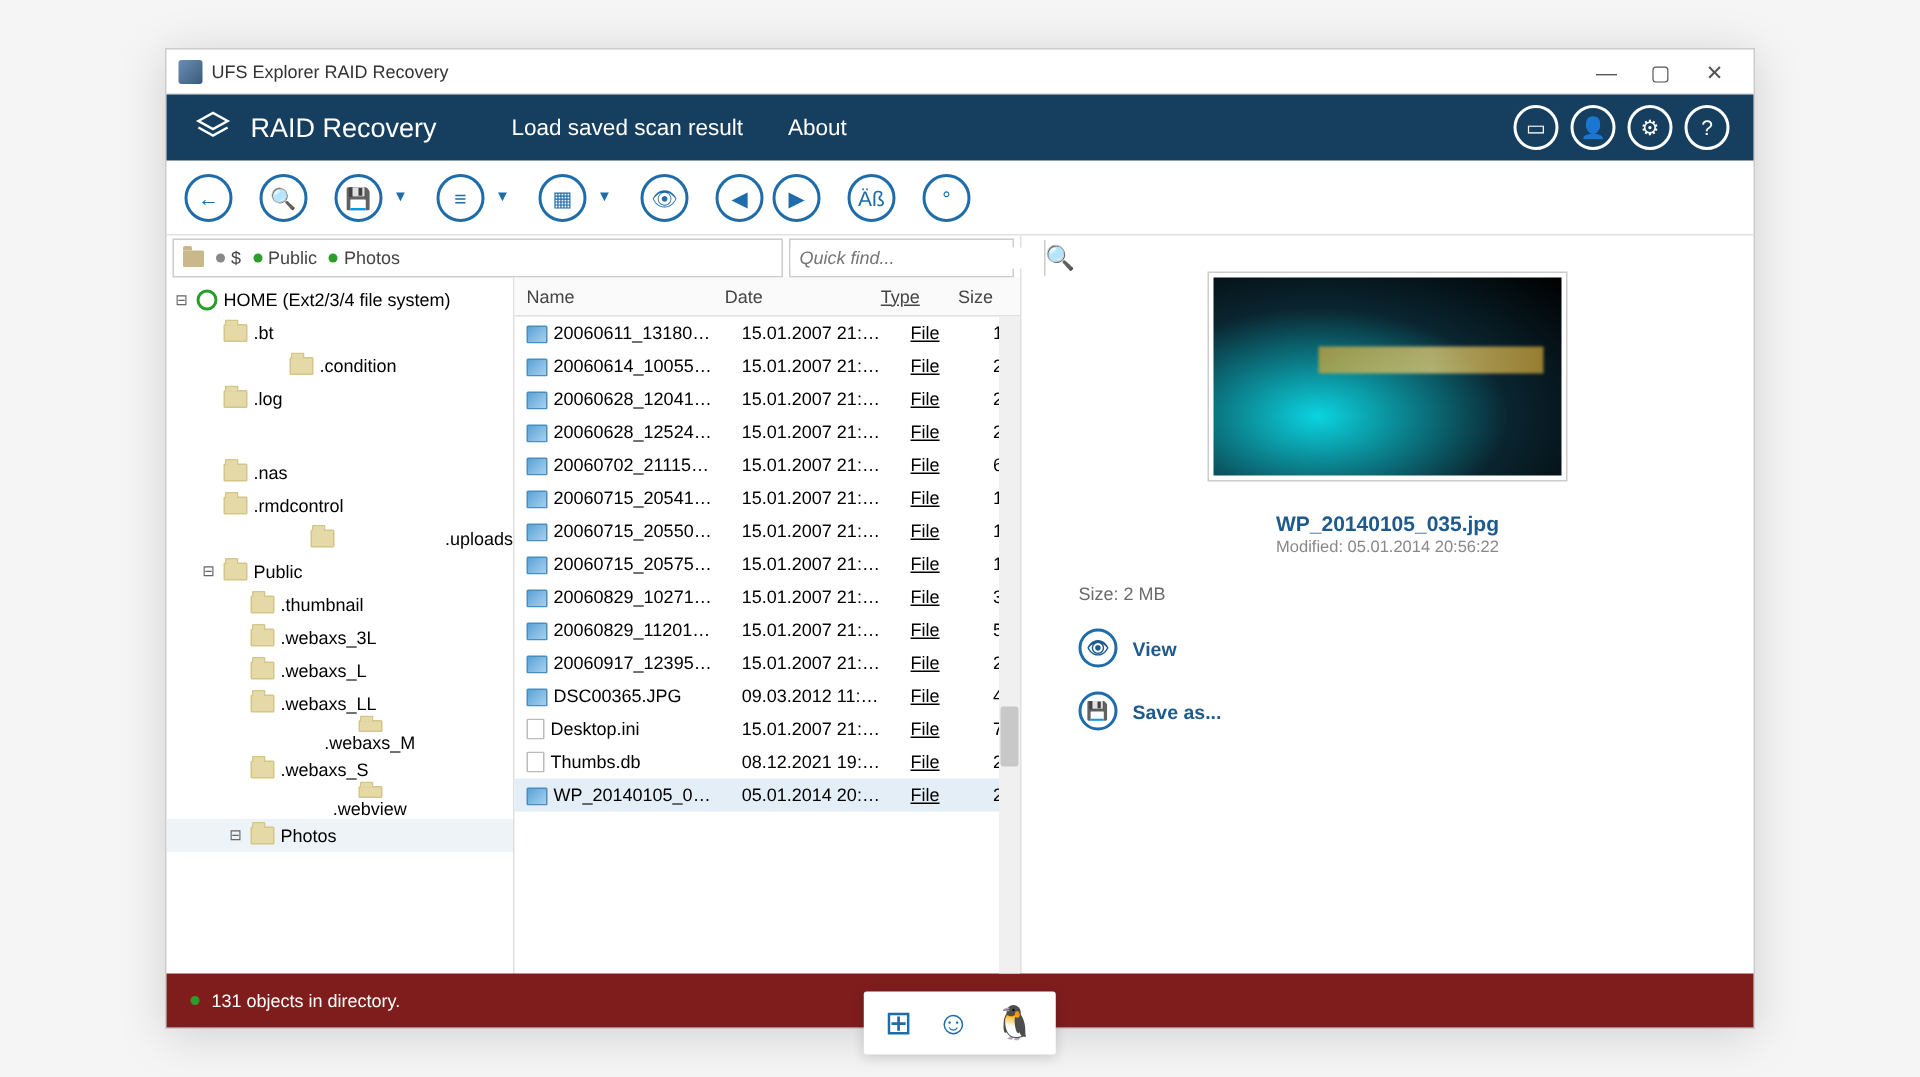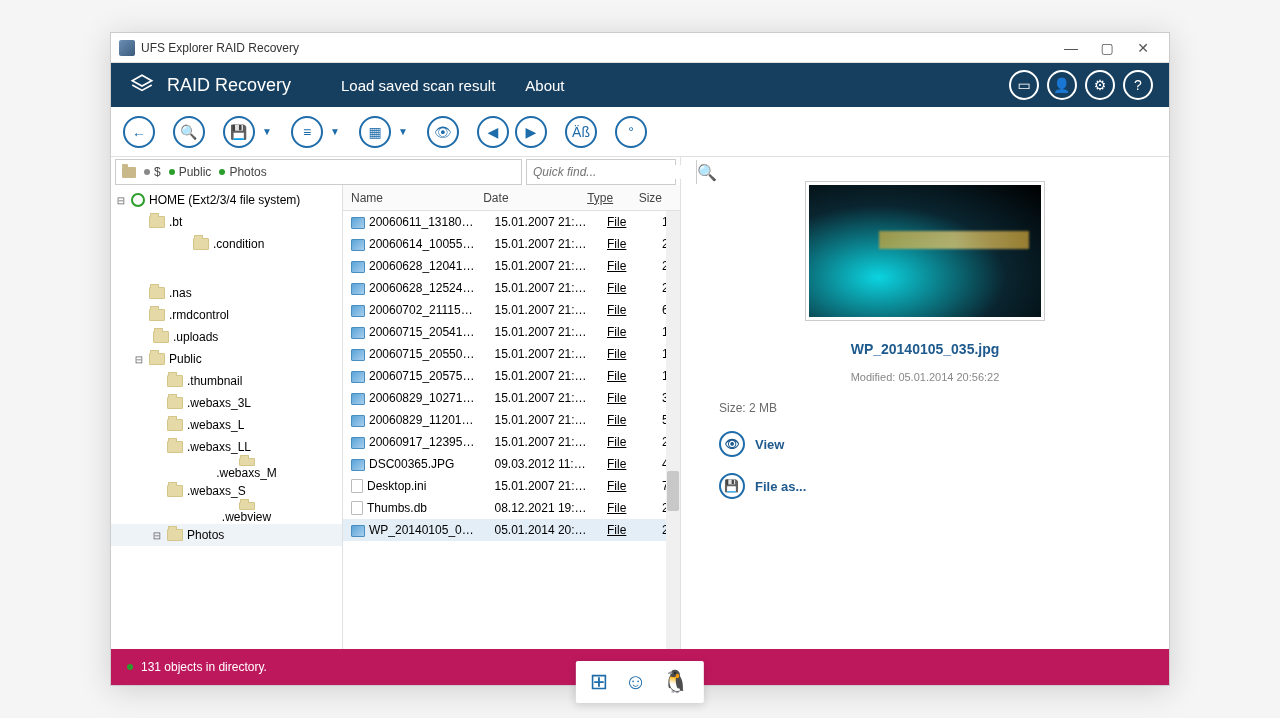".log" div.tree-row { html: none -> <div> <span></span> <span></span> <span>.log</span> </div> }
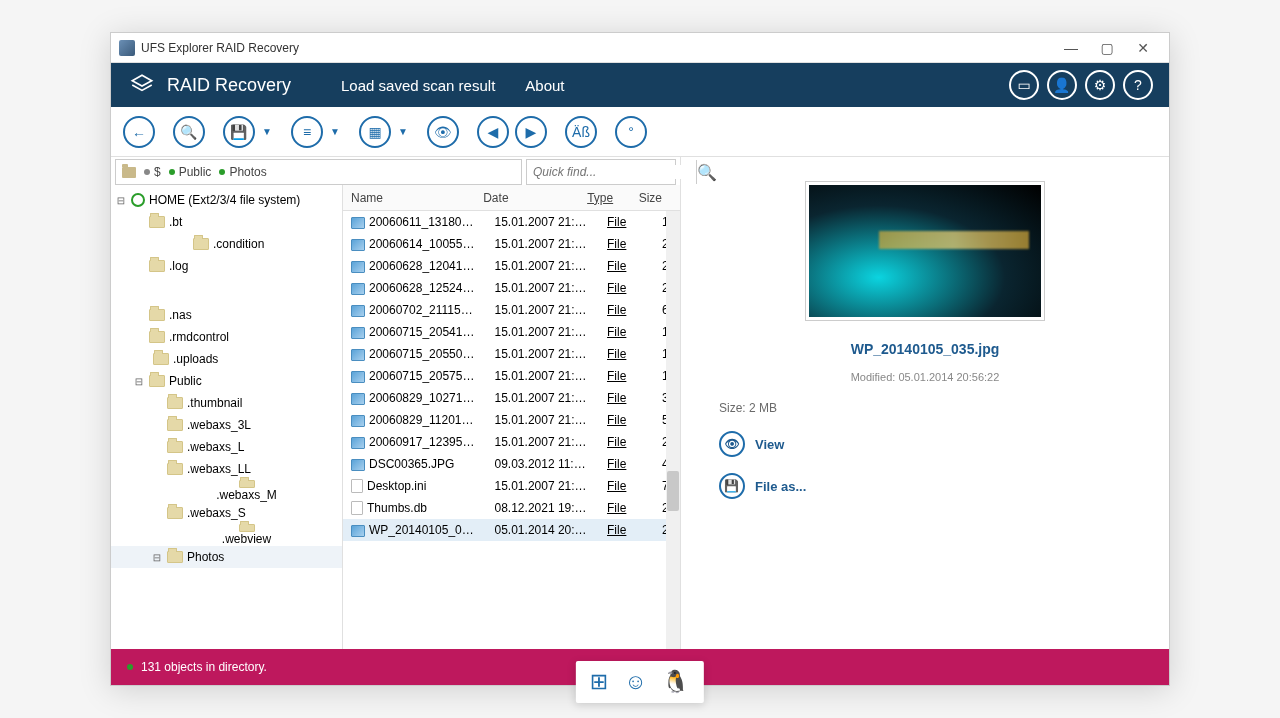".uploads" div.tree-row { justify-content: none -> space-between; padding-left: 26px -> 10px }
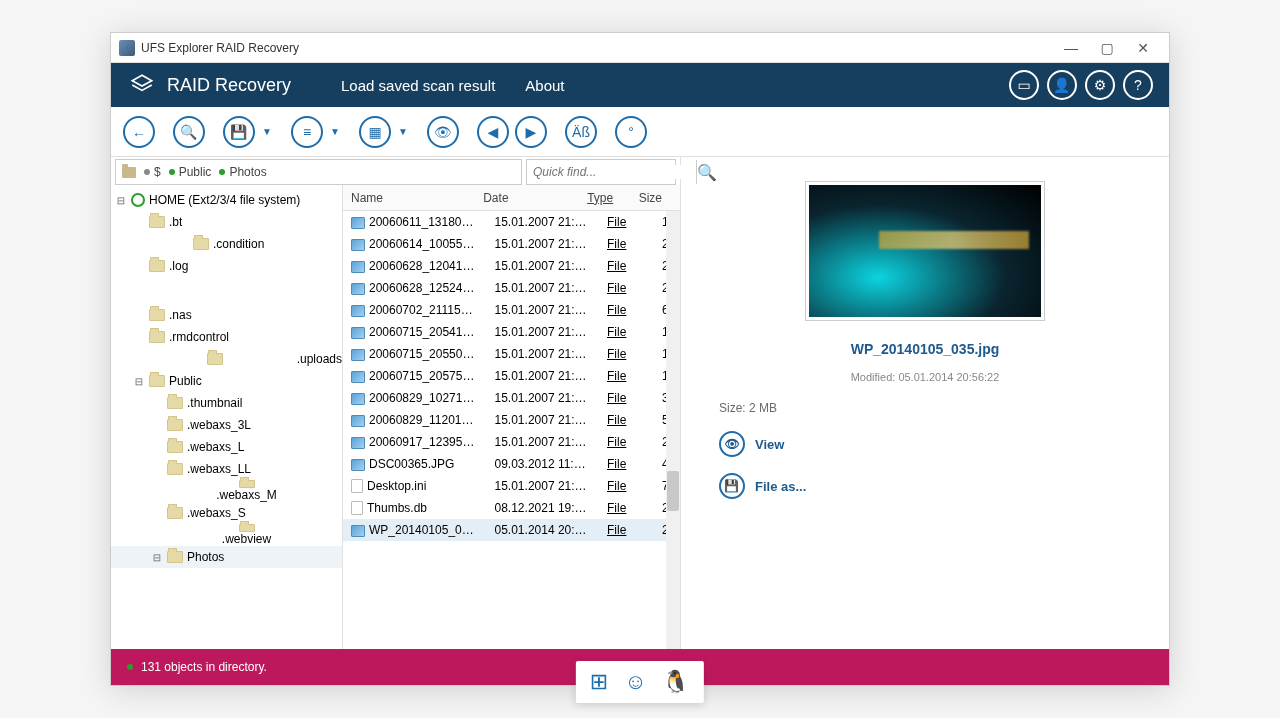"Modified: 05.01.2014 20:56:22" .pmod { margin-top: 14px -> 2px }
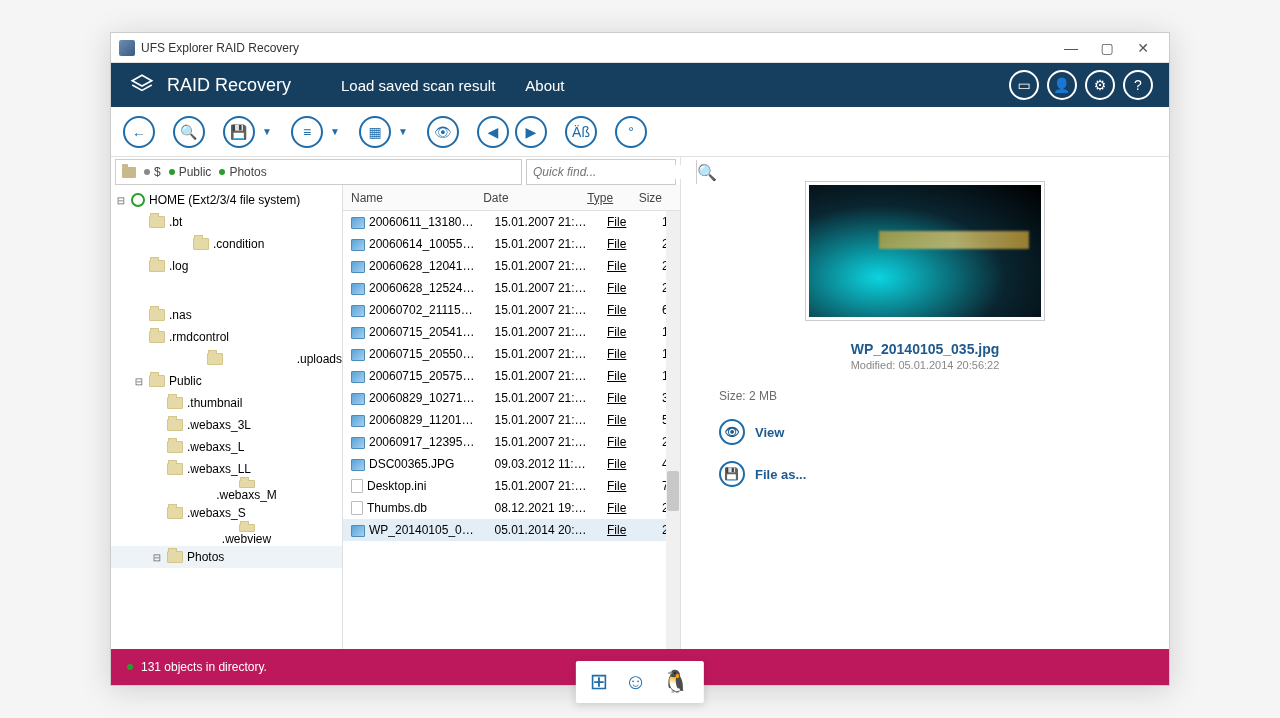"File as..." span { text: File -> Save }
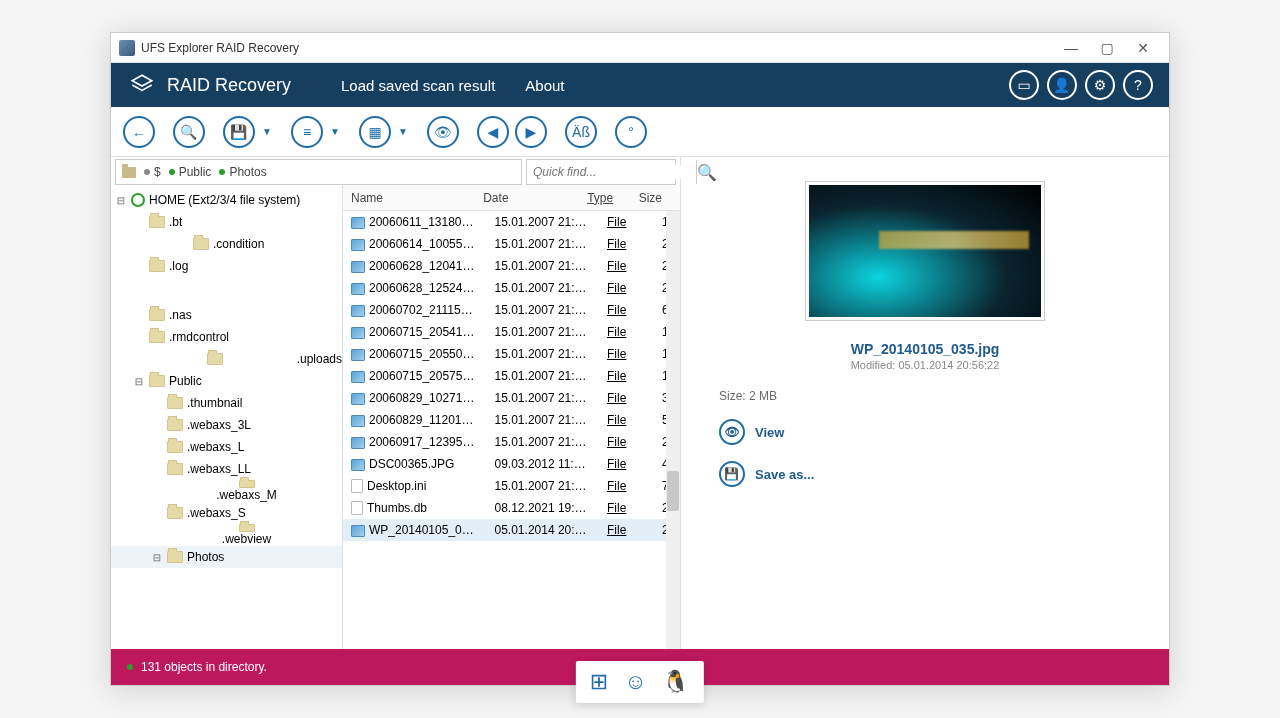"131 objects in directory." .footer { background: #be185d -> #7f1d1d }
